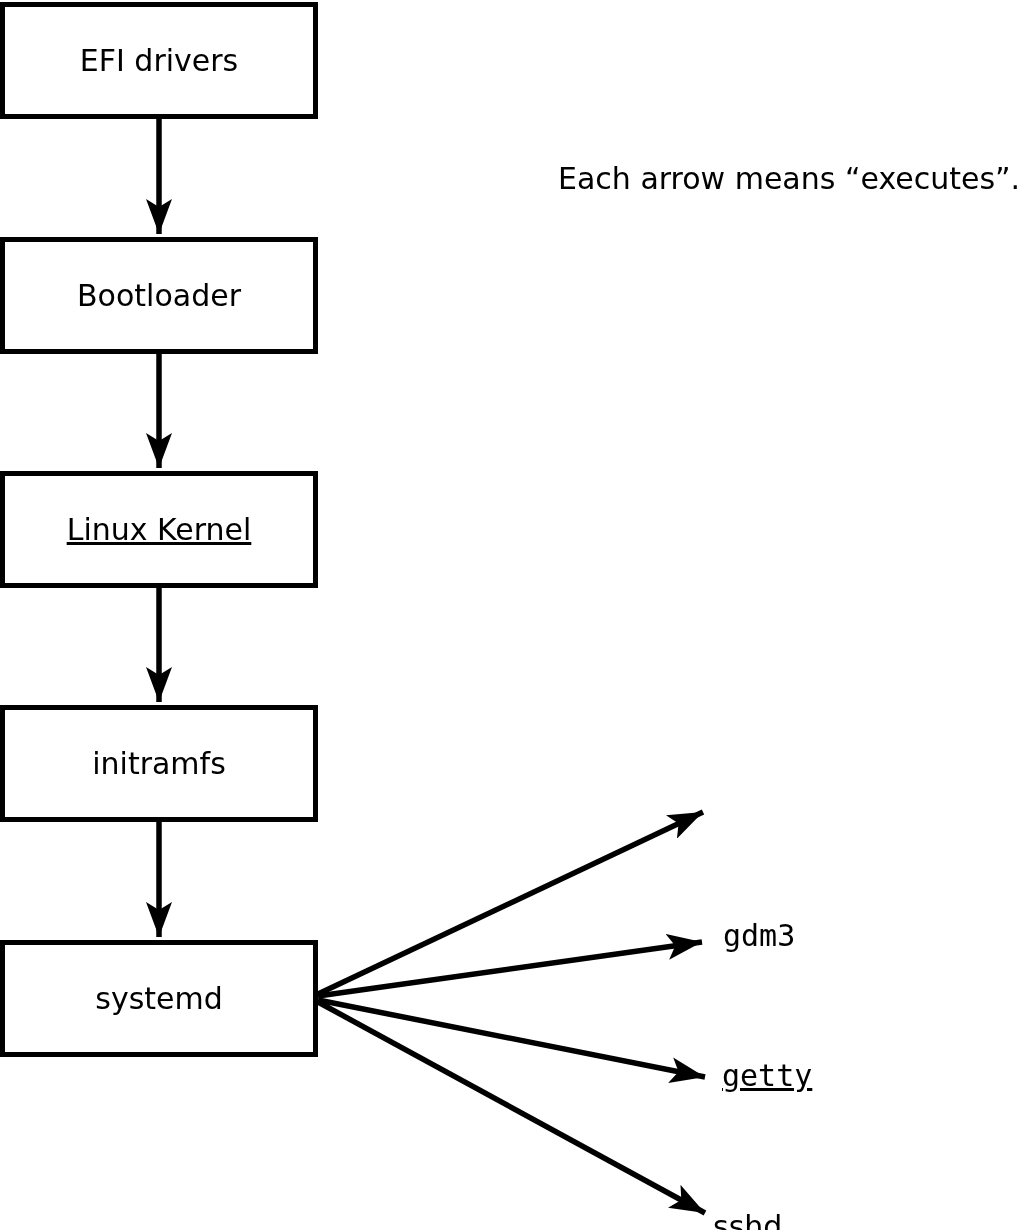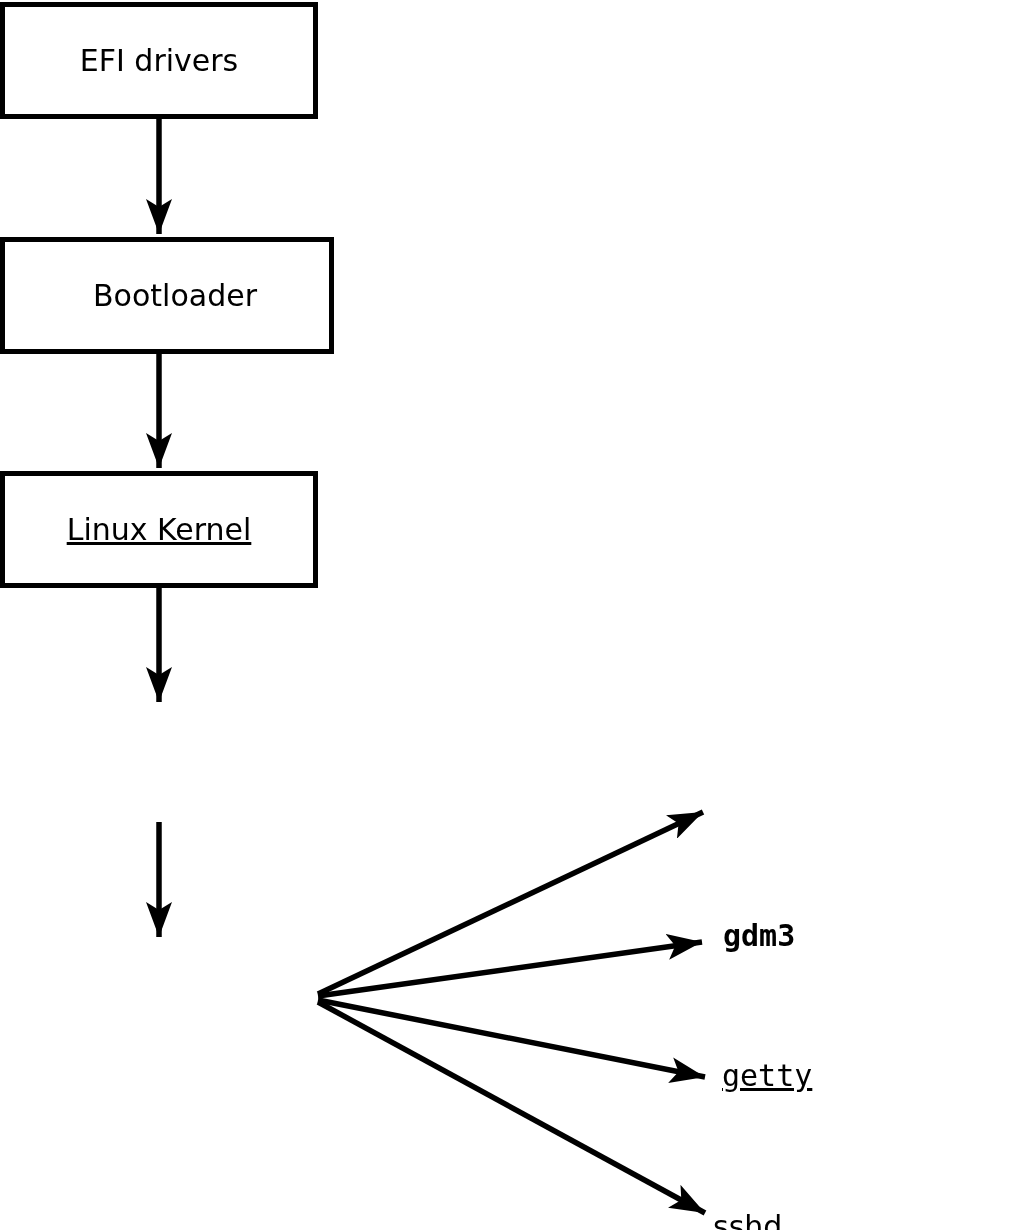"Each arrow means “executes”." div.note { html: none -> <div>Each arrow means “executes”.</div> }
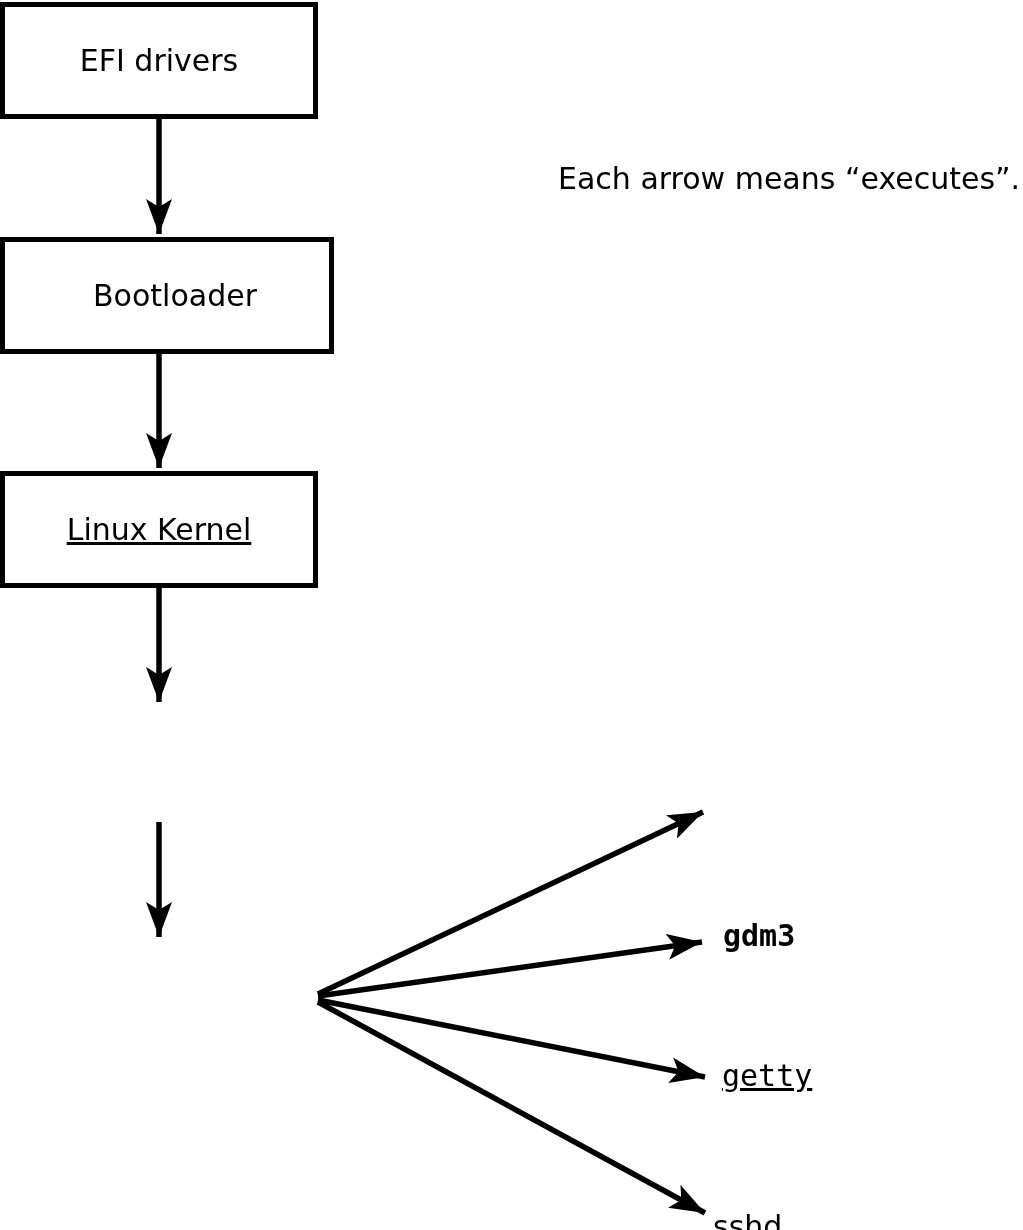"Bootloader" div.node { padding-left: 16px -> none }
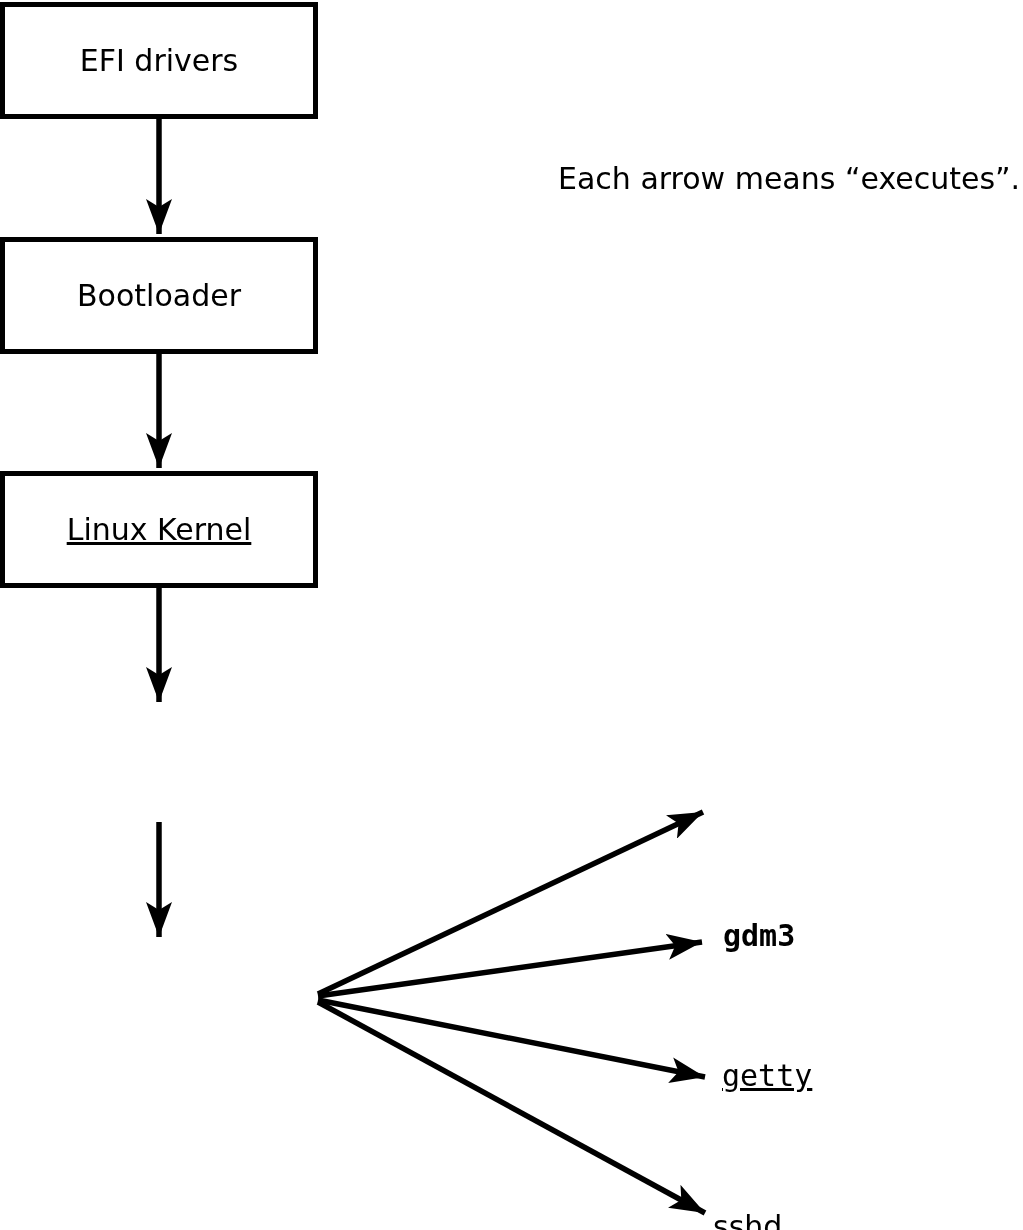"initramfs" div.node { html: none -> <div> <span>initramfs</span> </div> }
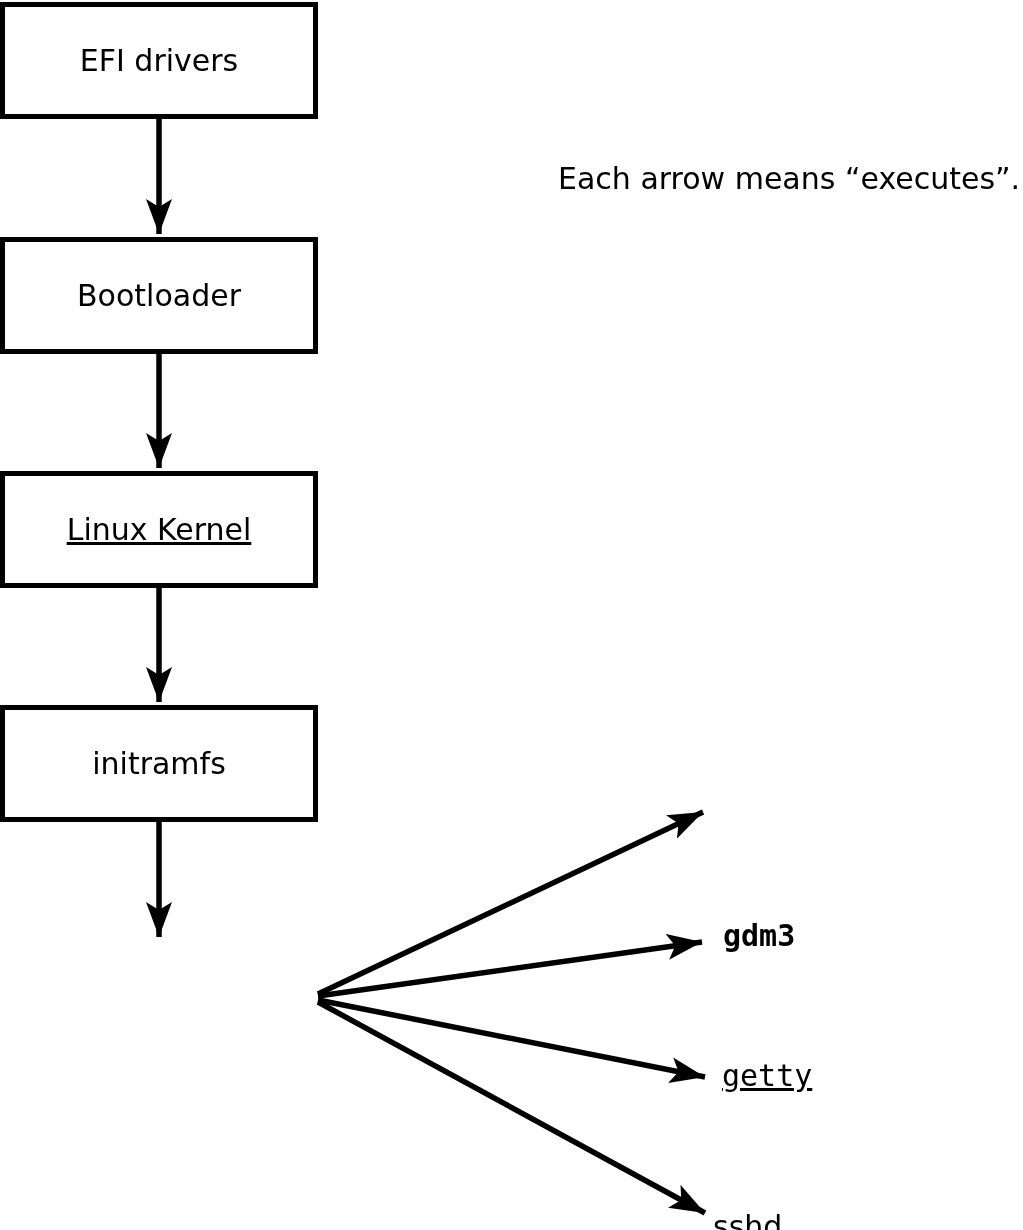"gdm3" div.leaf { font-weight: bold -> none }
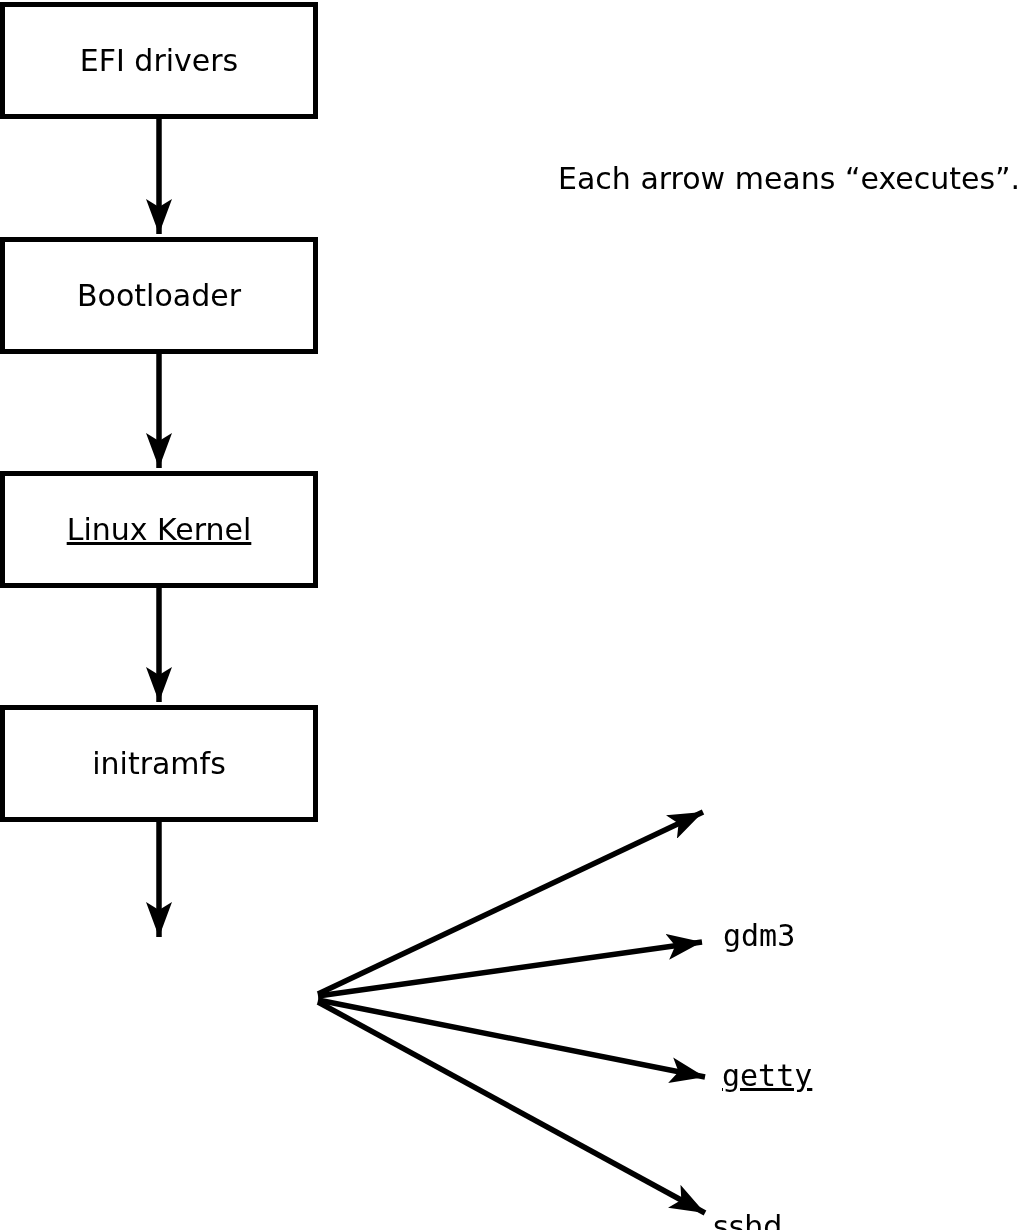"systemd" div.node { html: none -> <div> <span>systemd</span> </div> }
